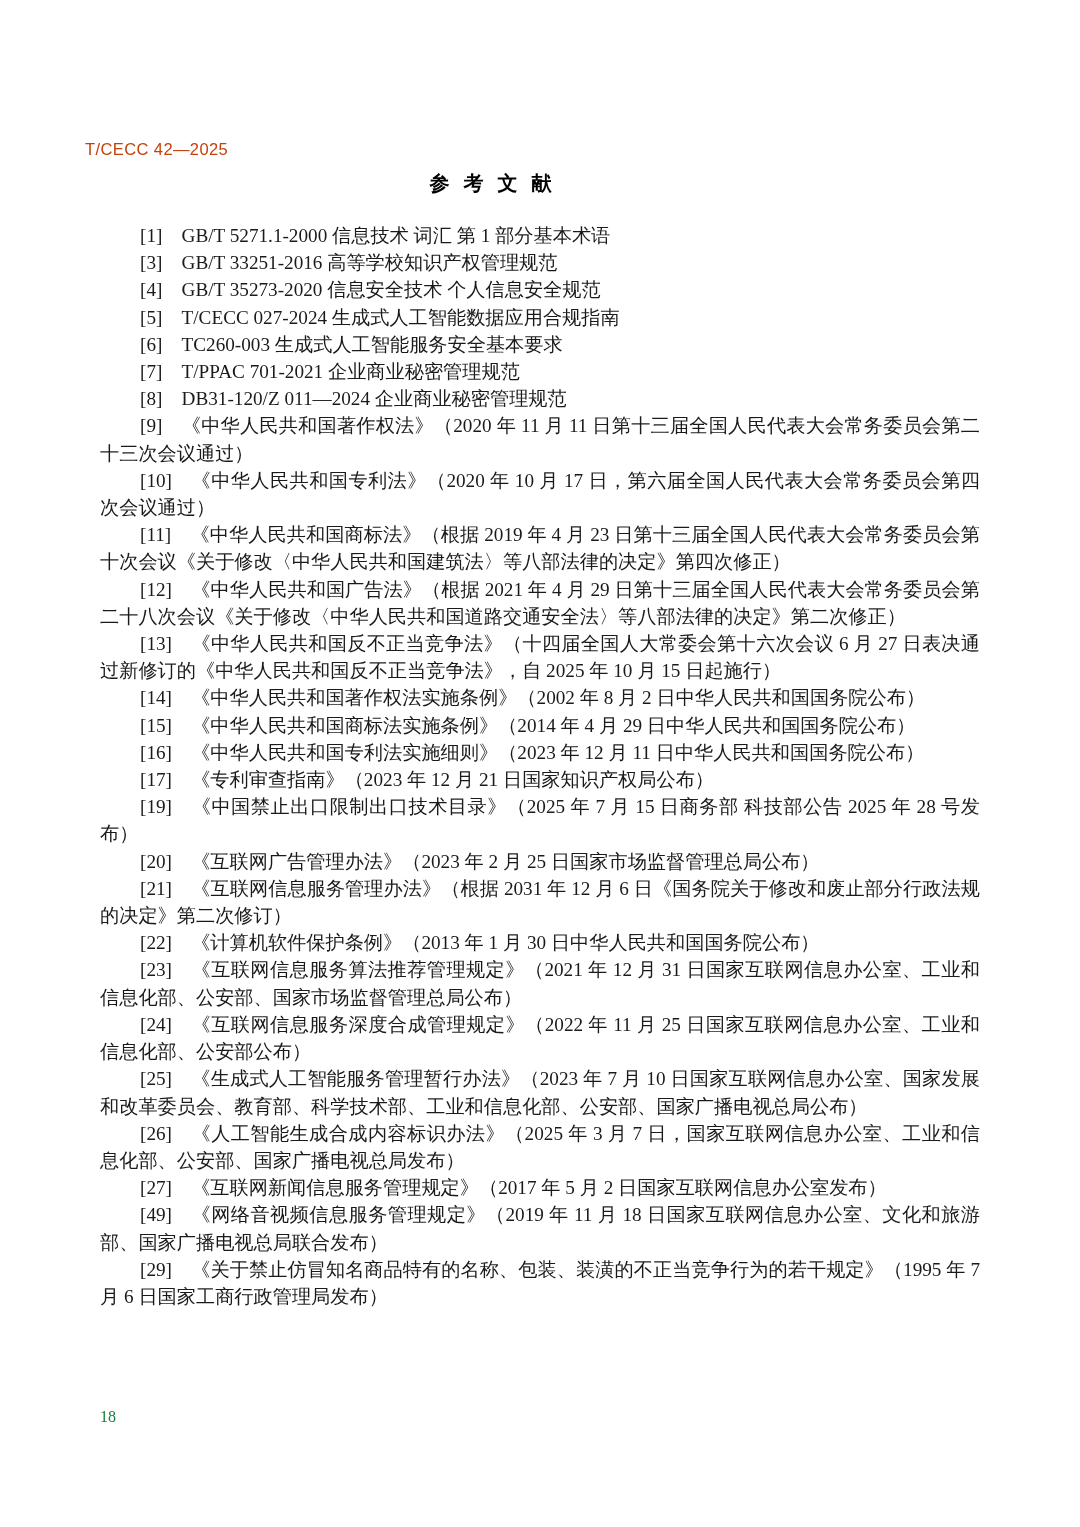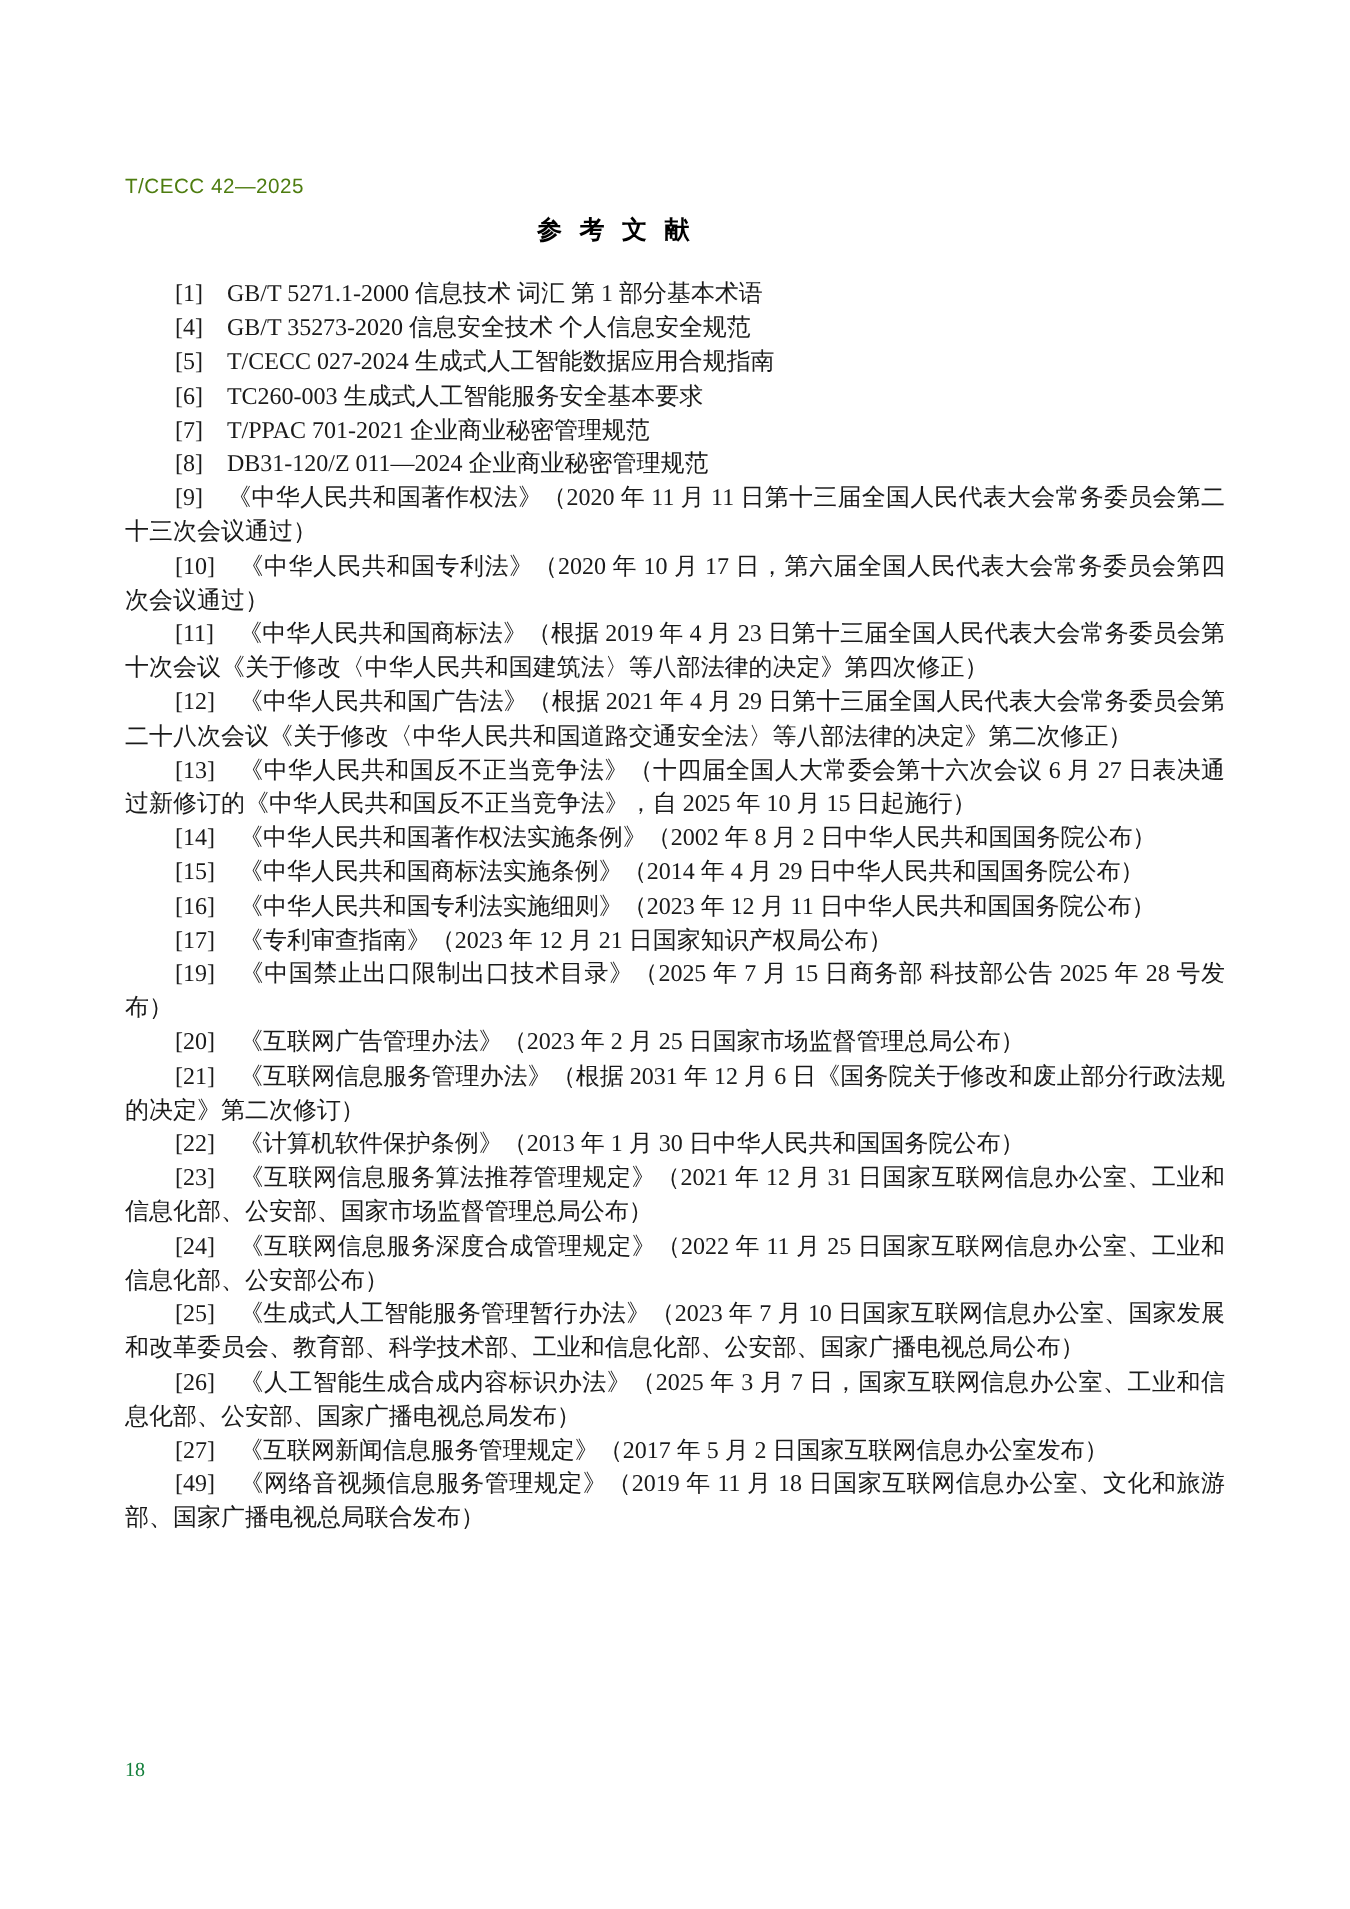"T/CECC 42—2025" .running-header { color: #4d7c0f -> #c2410c; left: 100px -> 85px }
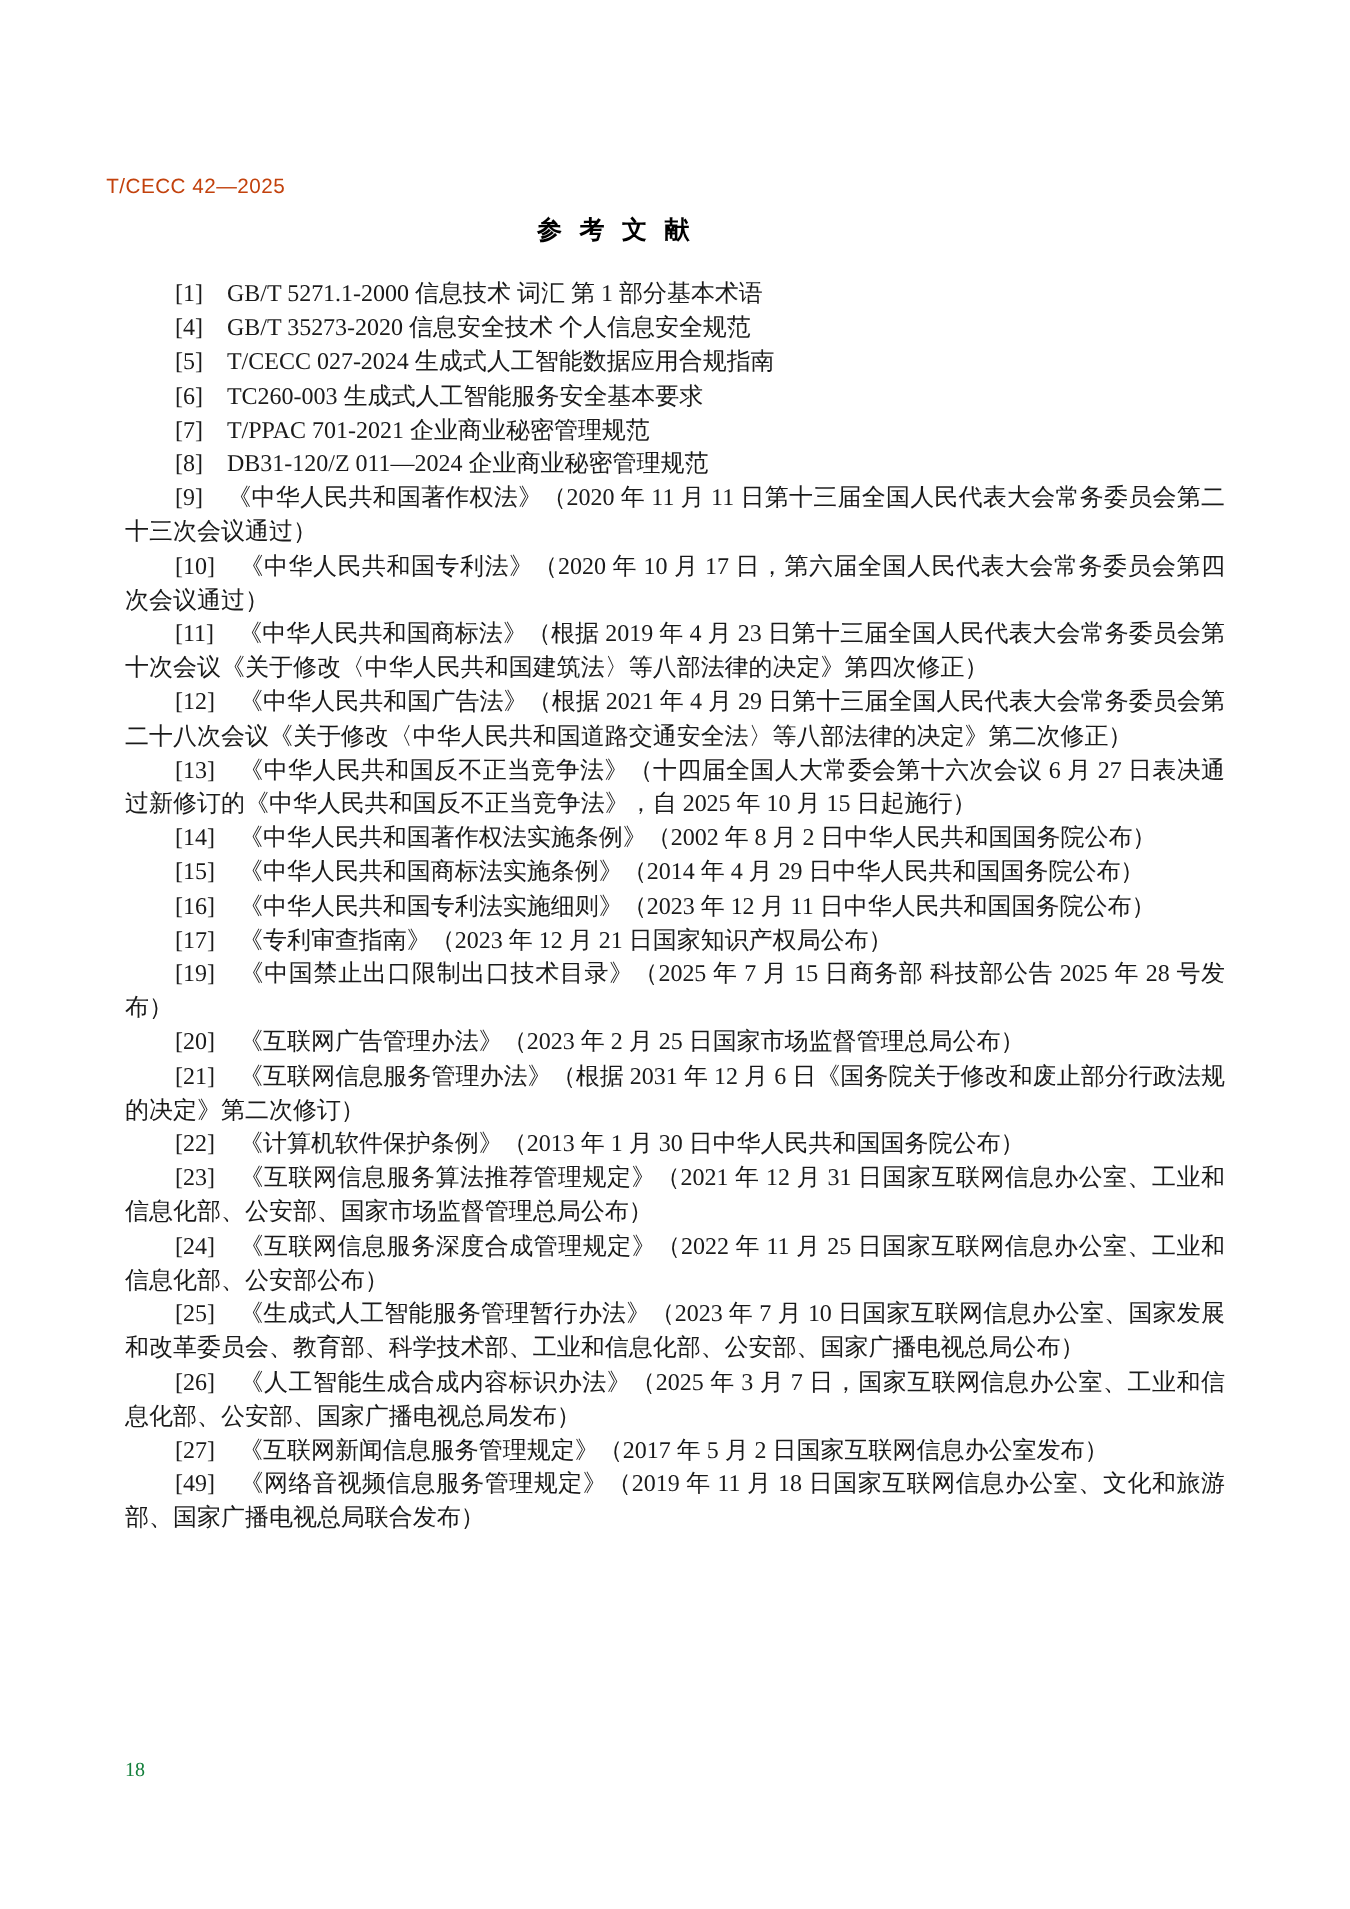"[3] GB/T 33251-2016 高等学校知识产权管理规范" p.ref-item { html: none -> <p><span>[3]</span> <span>GB/T 33251-2016 高等学校知识产权管理规范</span></p> }
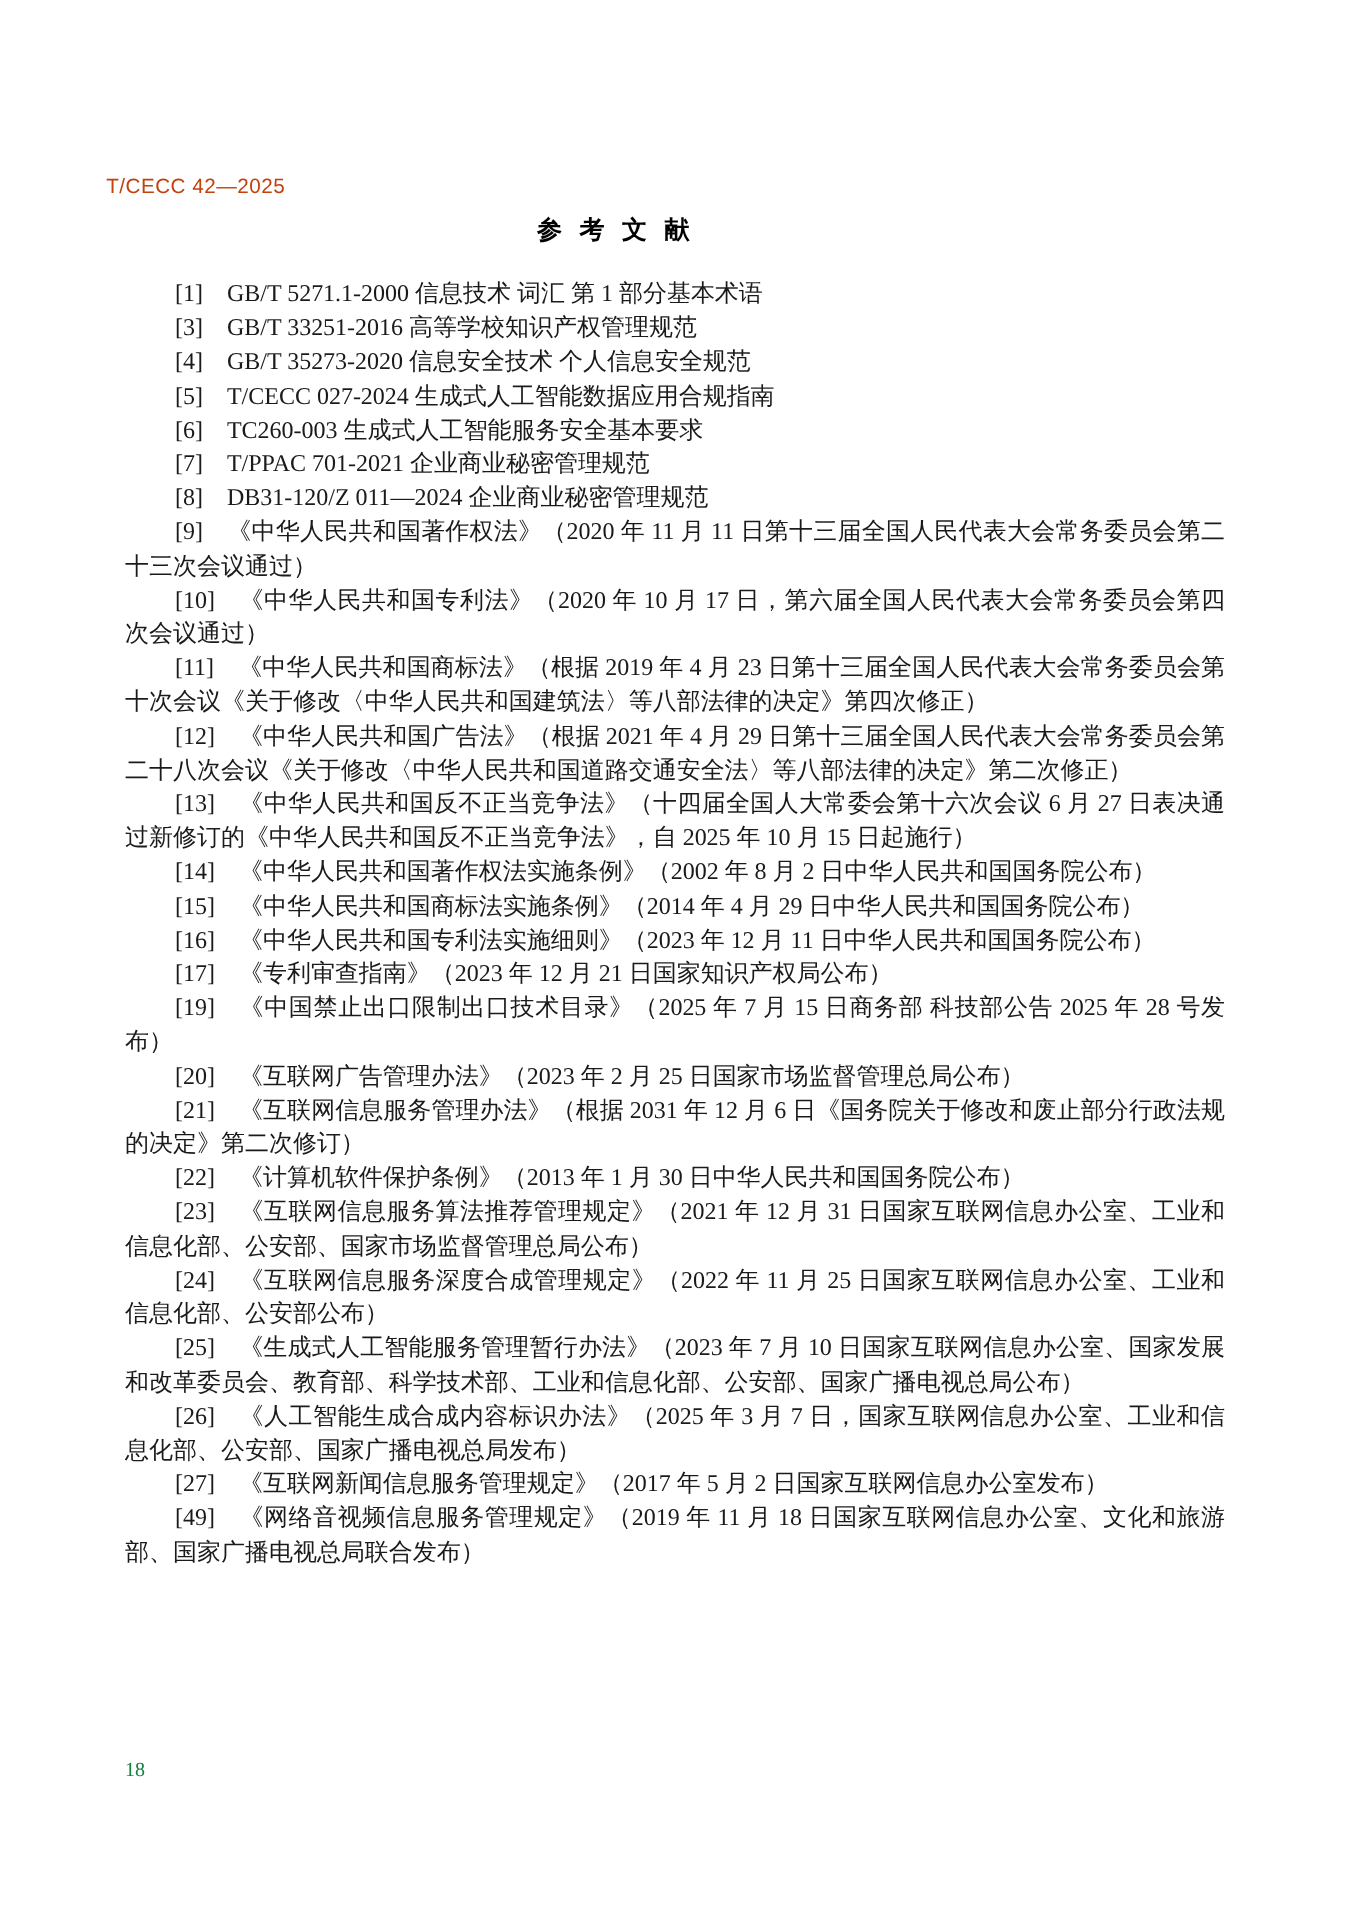"[29]" p.ref-item { html: none -> <p><span>[29]</span> <span>《关于禁止仿冒知名商品特有的名称、包装、装潢的不正当竞争行为的若干规定》（1995 年 7 月 6 日国家工商行政管理局发布）</span></p> }
